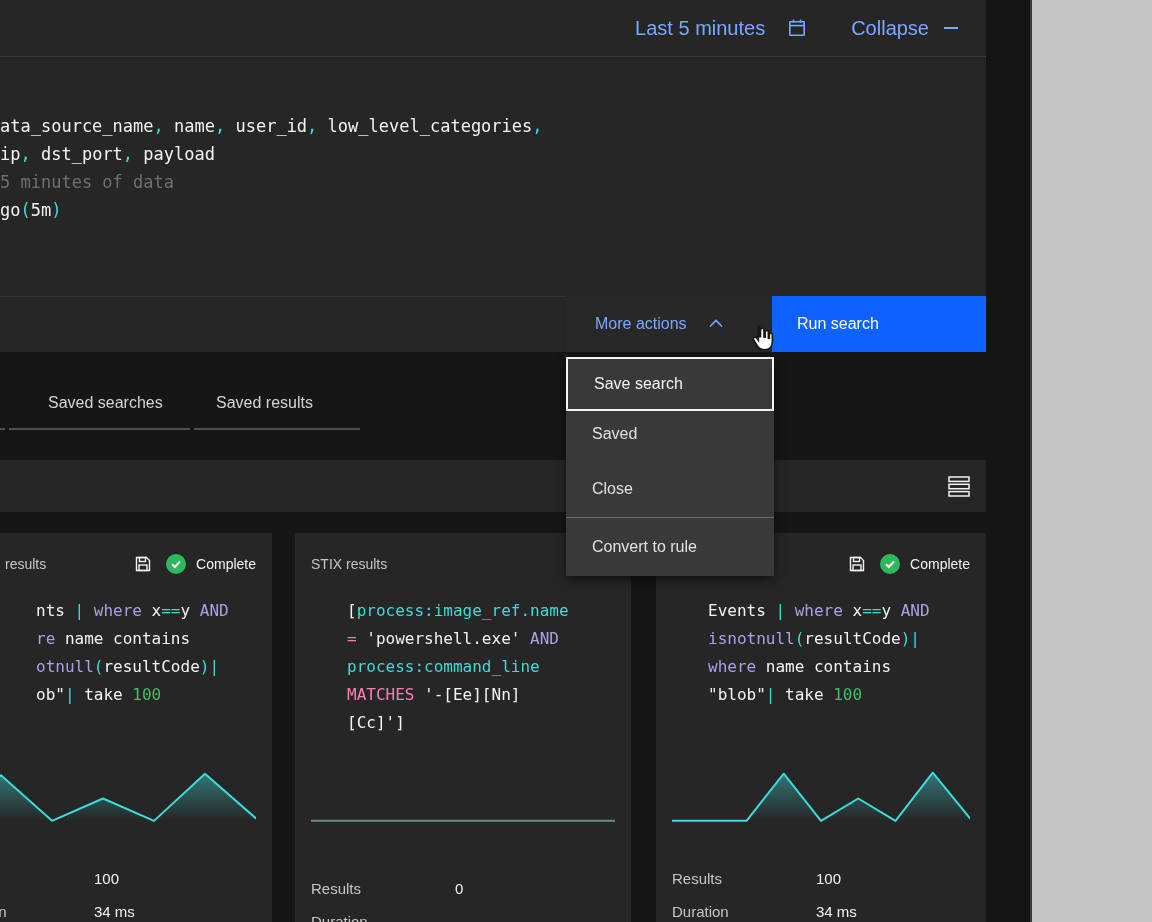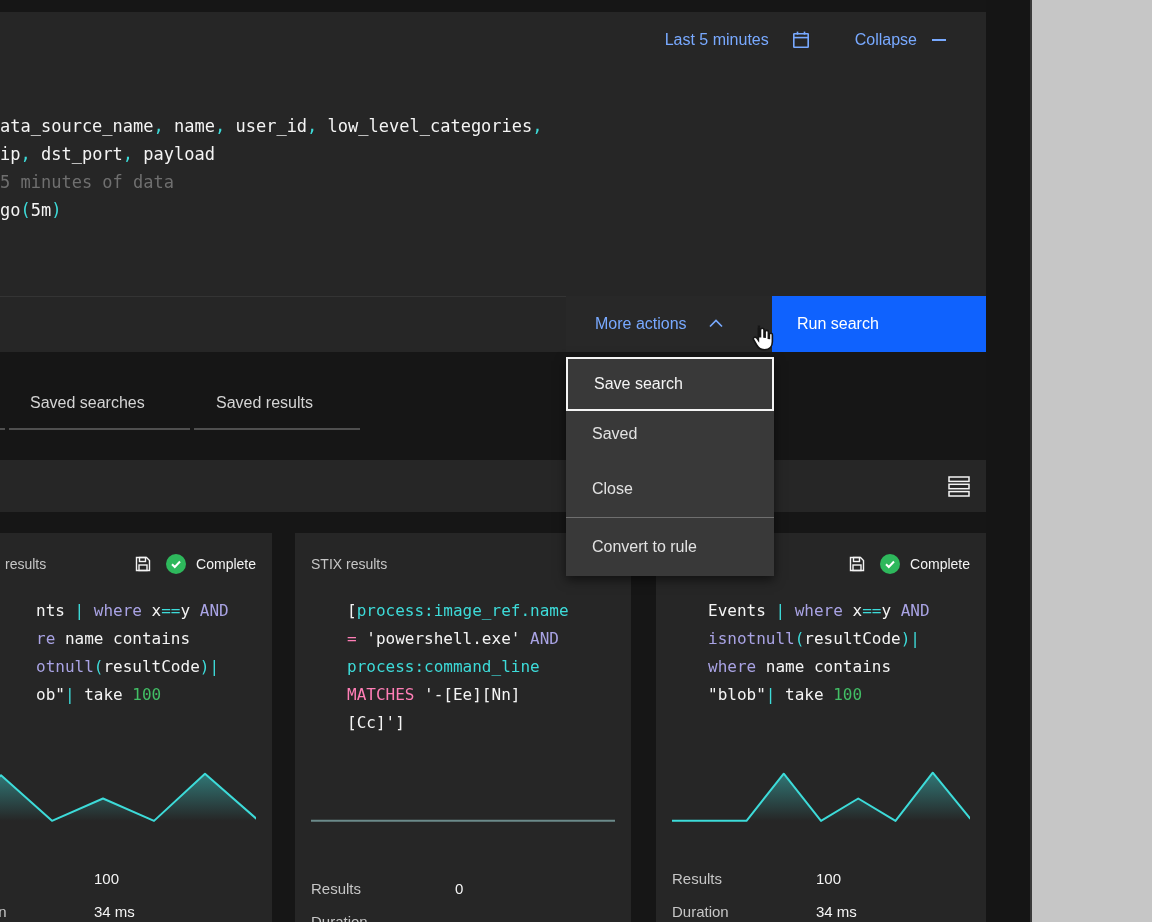"Last 5 minutes" .topbar { font-size: 16px -> 20px; margin-top: 12px -> none; padding-right: 40px -> 28px }
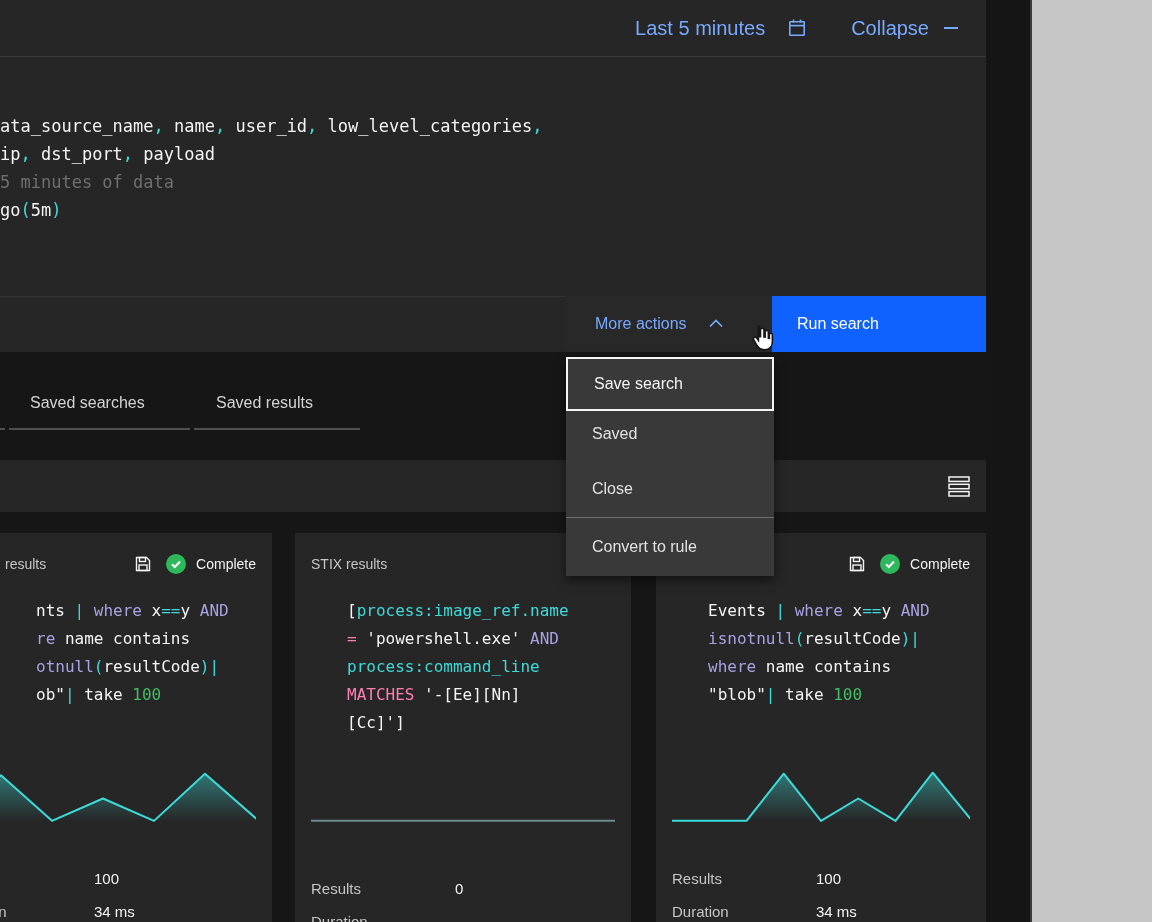"Saved searches" .tab-0 { left: 30px -> 48px }
